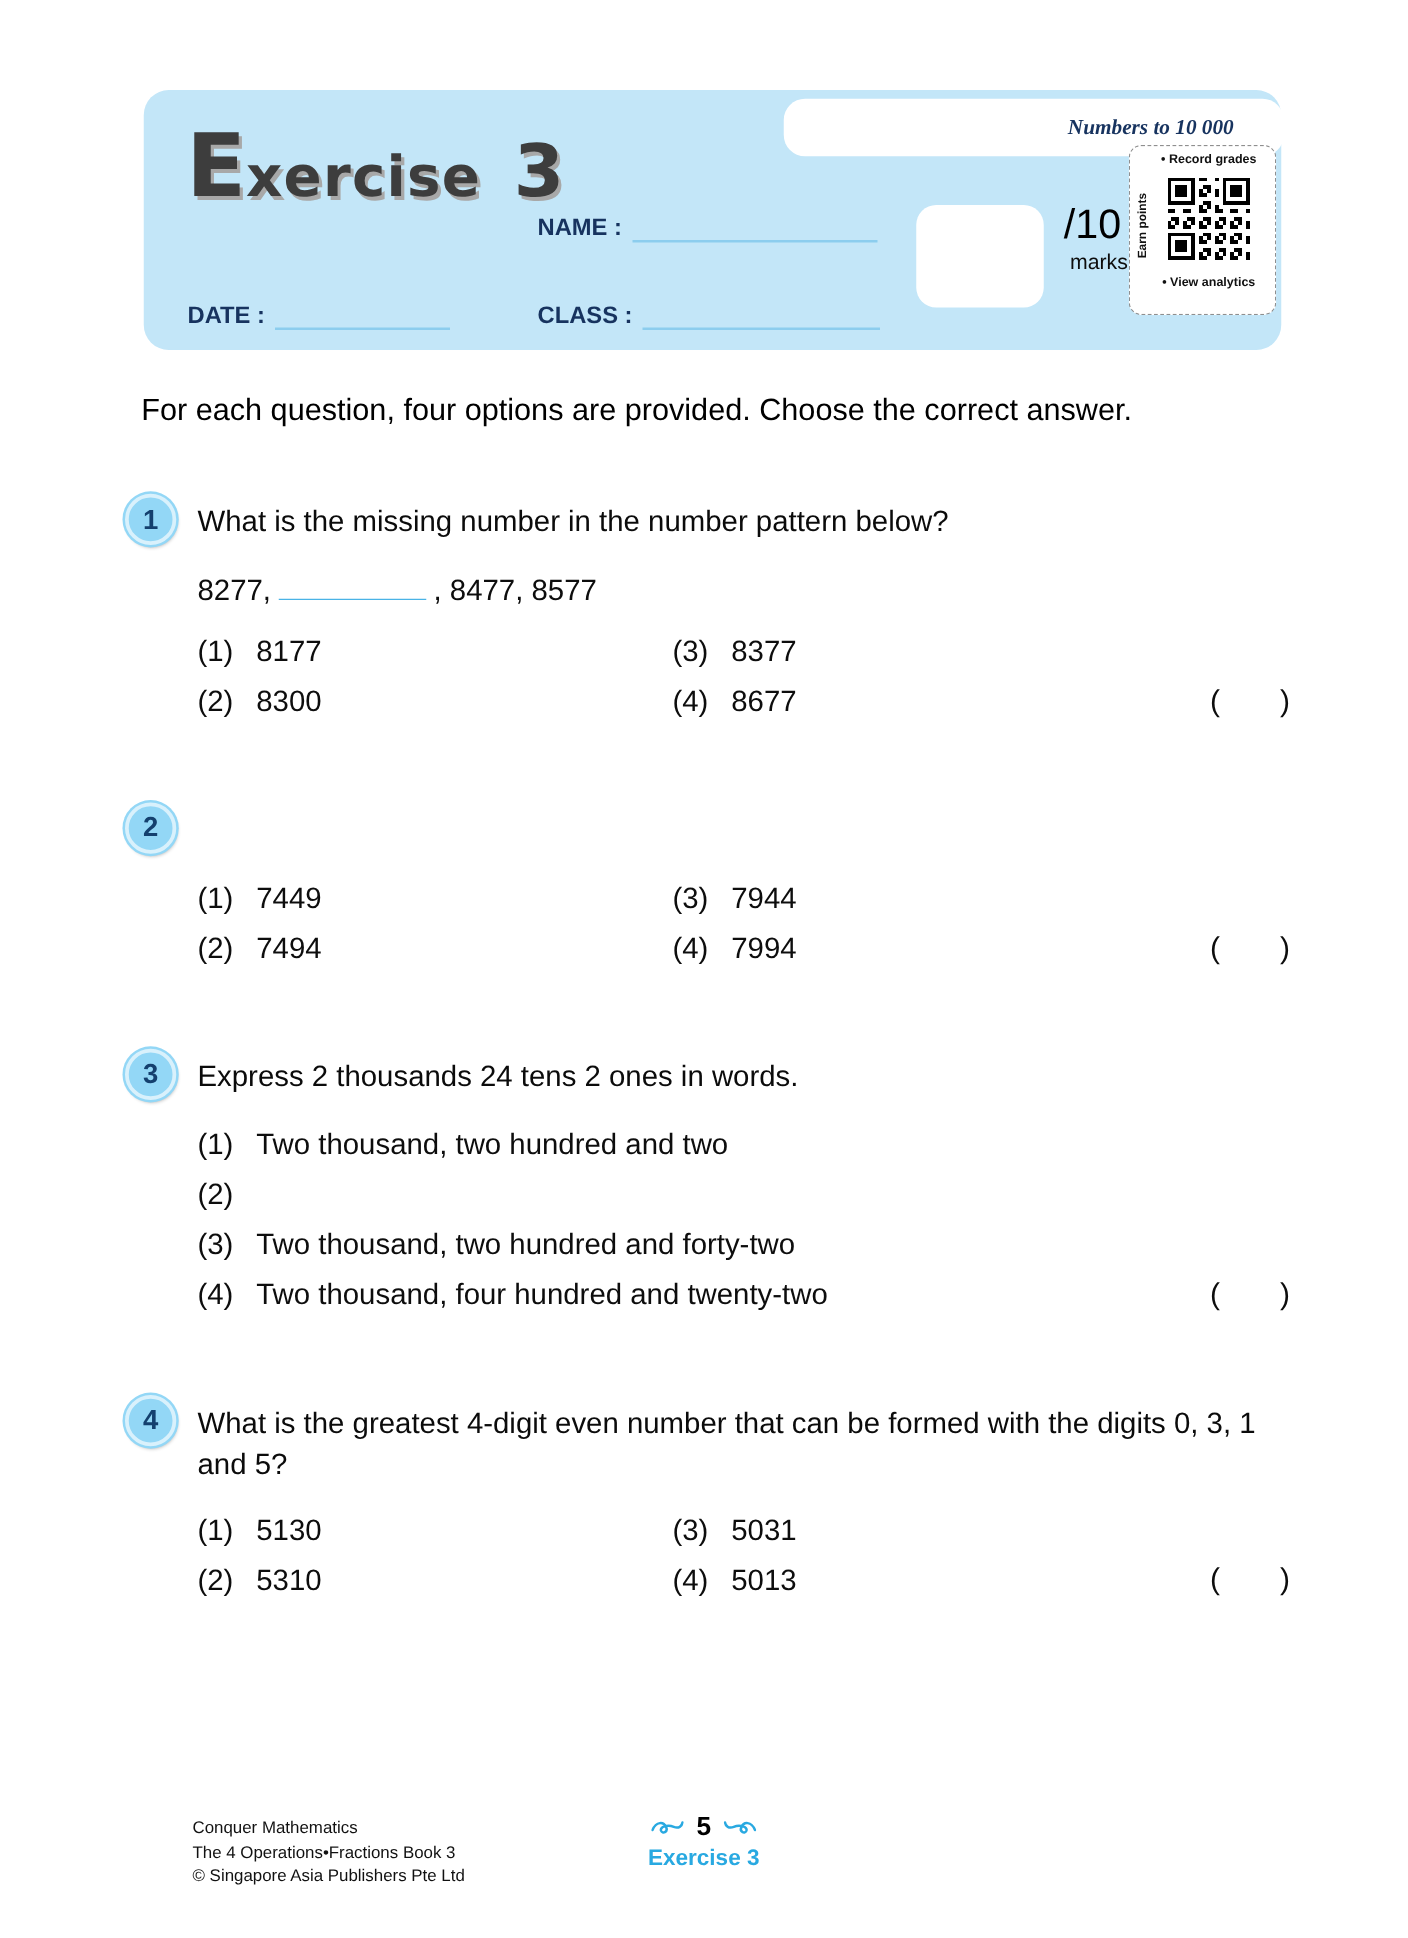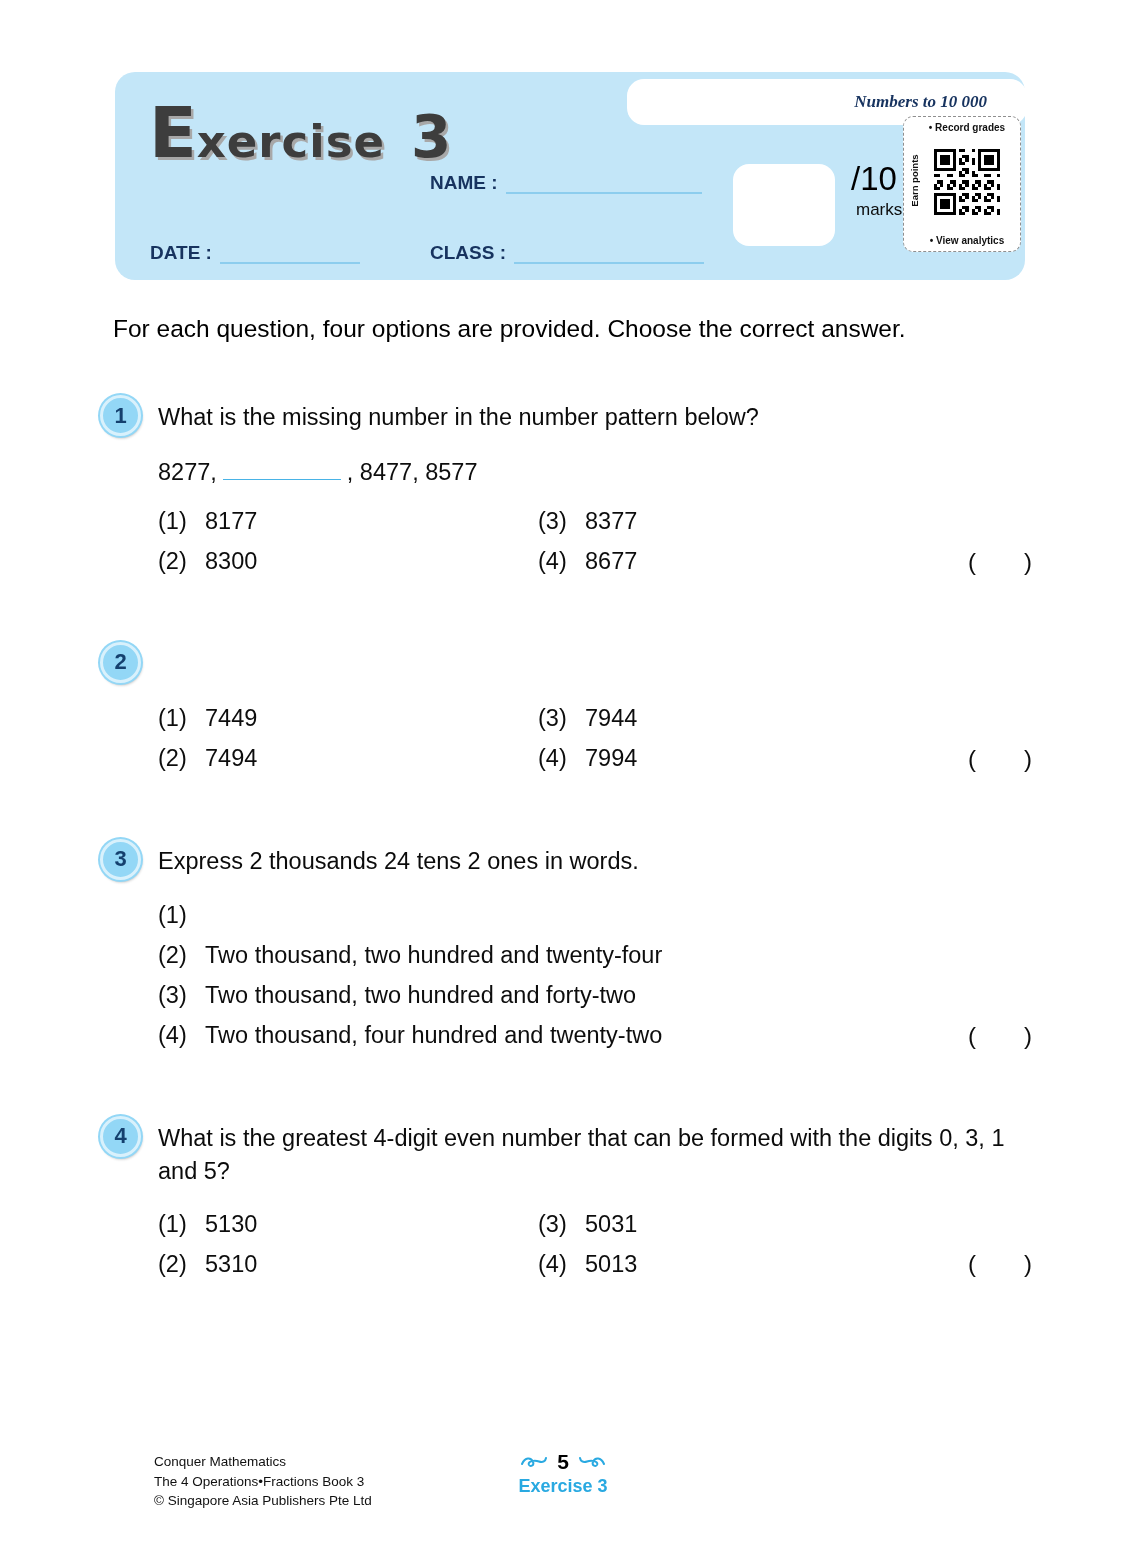"• Record grades" .qr-panel { padding: 5px 2px 5px 12px -> 5px 2px 19px 12px }
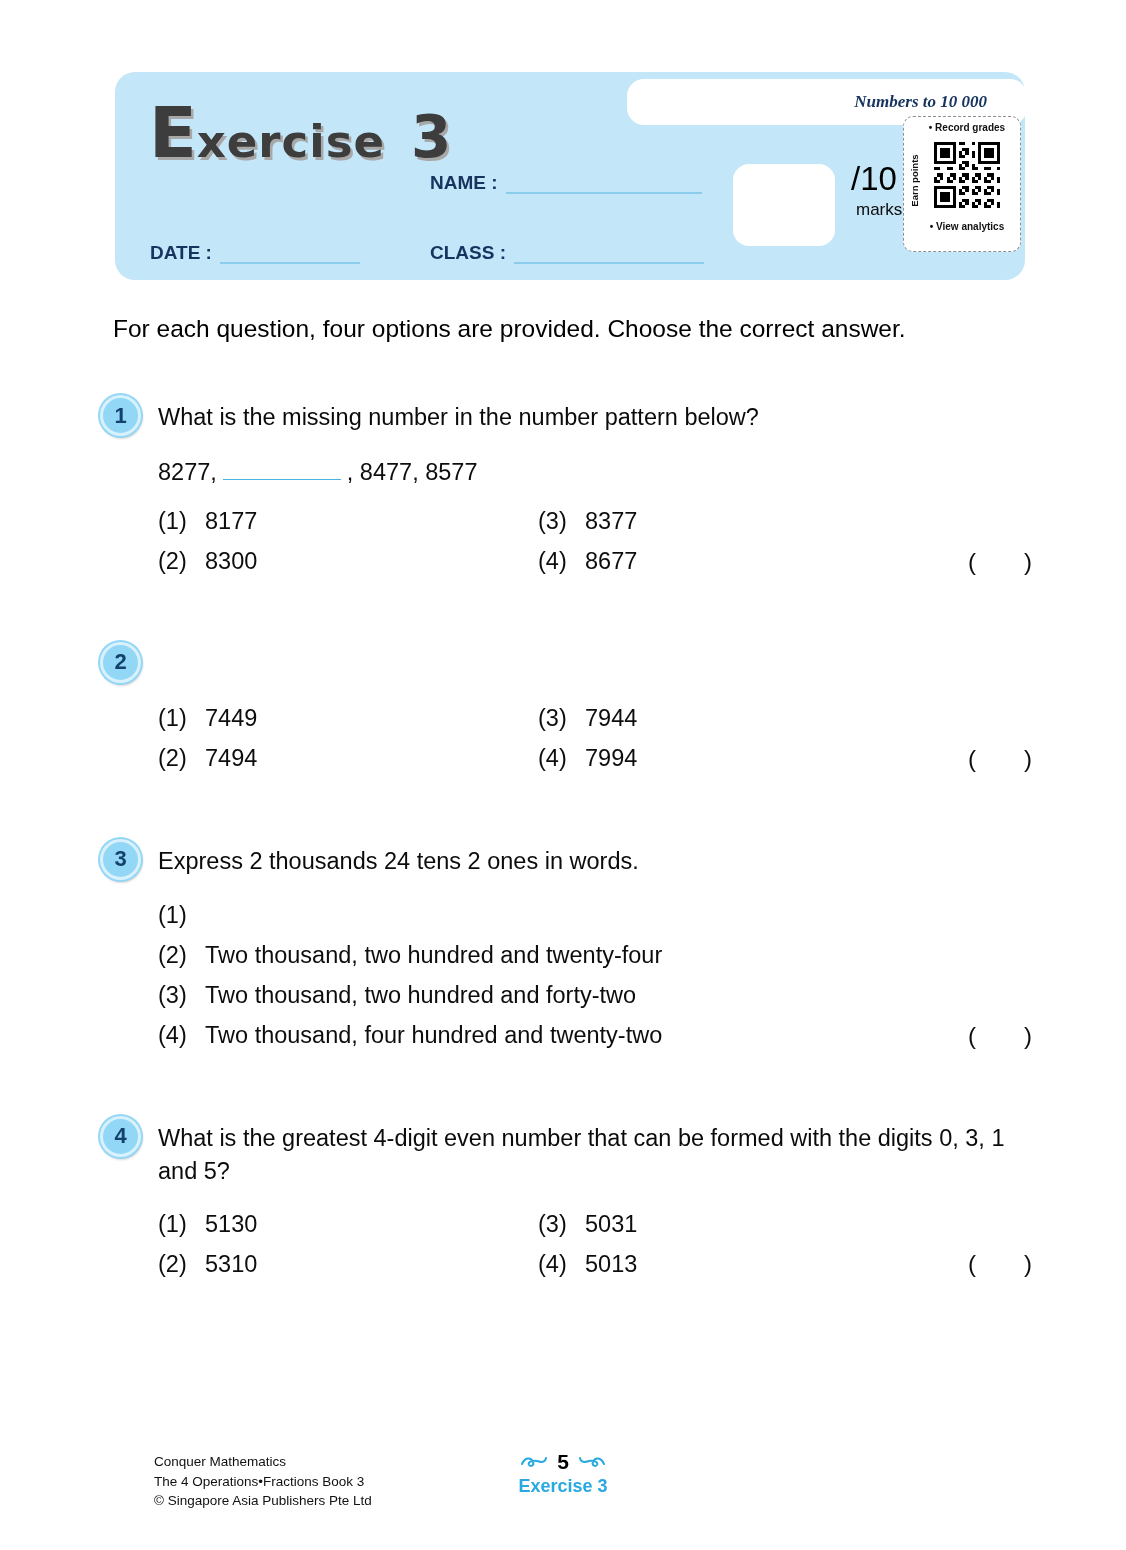"Two thousand, two hundred and two" span { html: none -> <span>Two thousand, two hundred and two</span> }
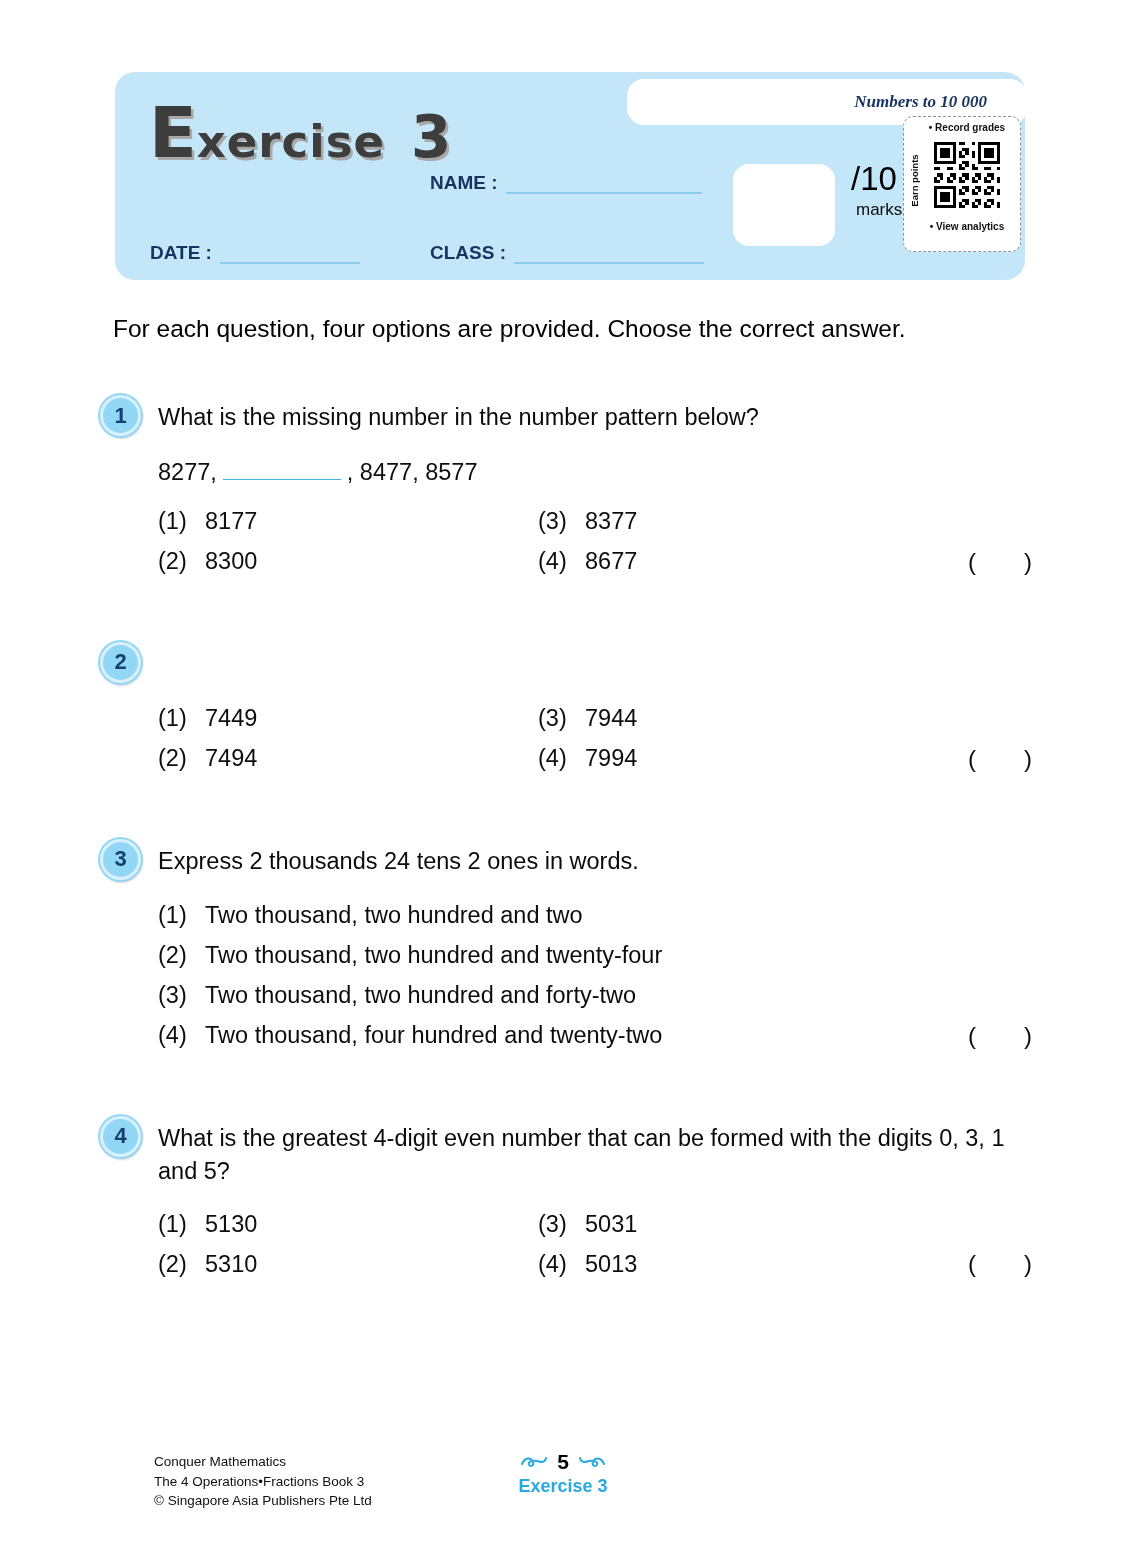"Two thousand, two hundred and twenty-four" span { html: <span>Two thousand, two hundred and twenty-four</span> -> none }
